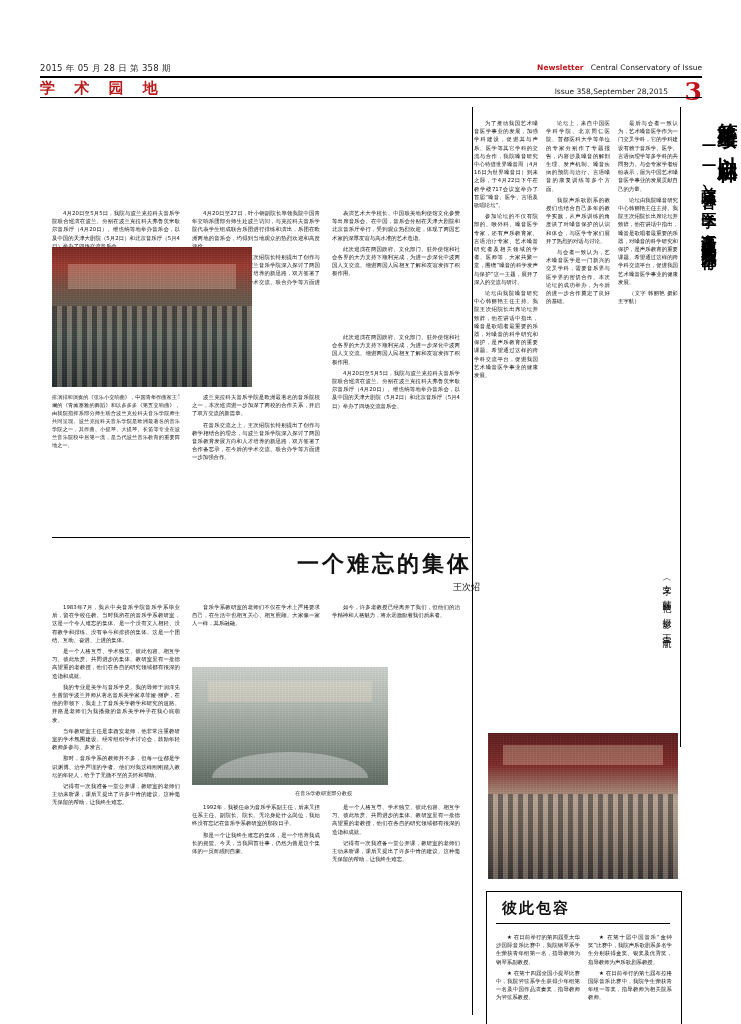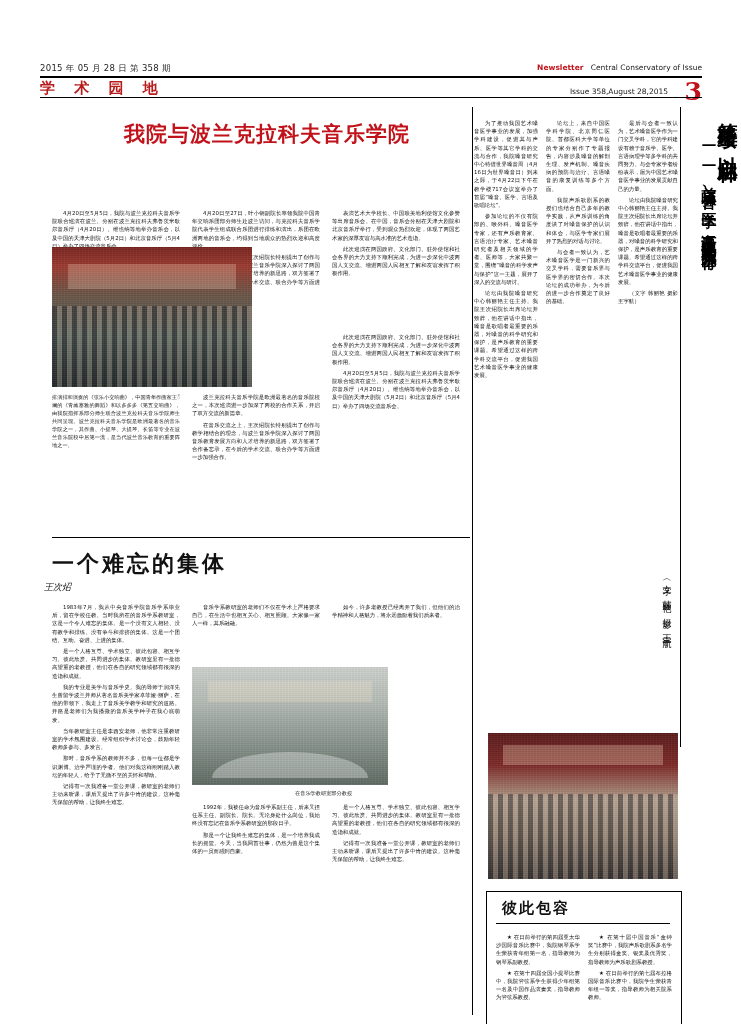"Issue 358,August 28,2015" div.mh-issue { text: 358,August -> 358,September }
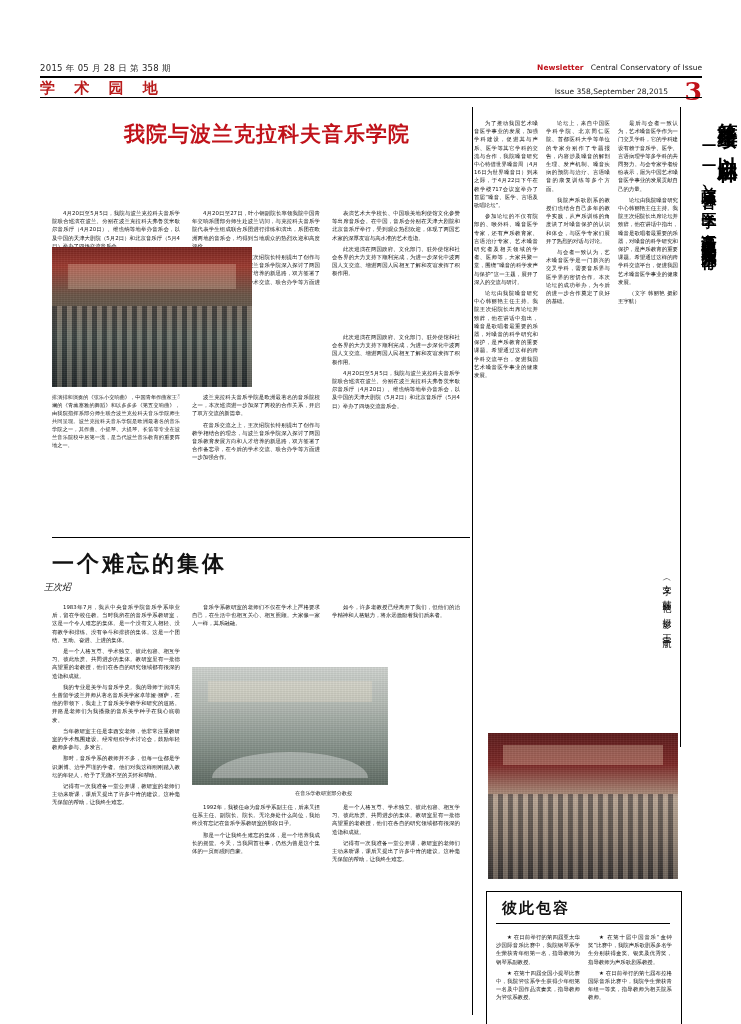"我院与波兰克拉科夫音乐学院" div { html: <div>我院与波兰克拉科夫音乐学院</div> -> none }
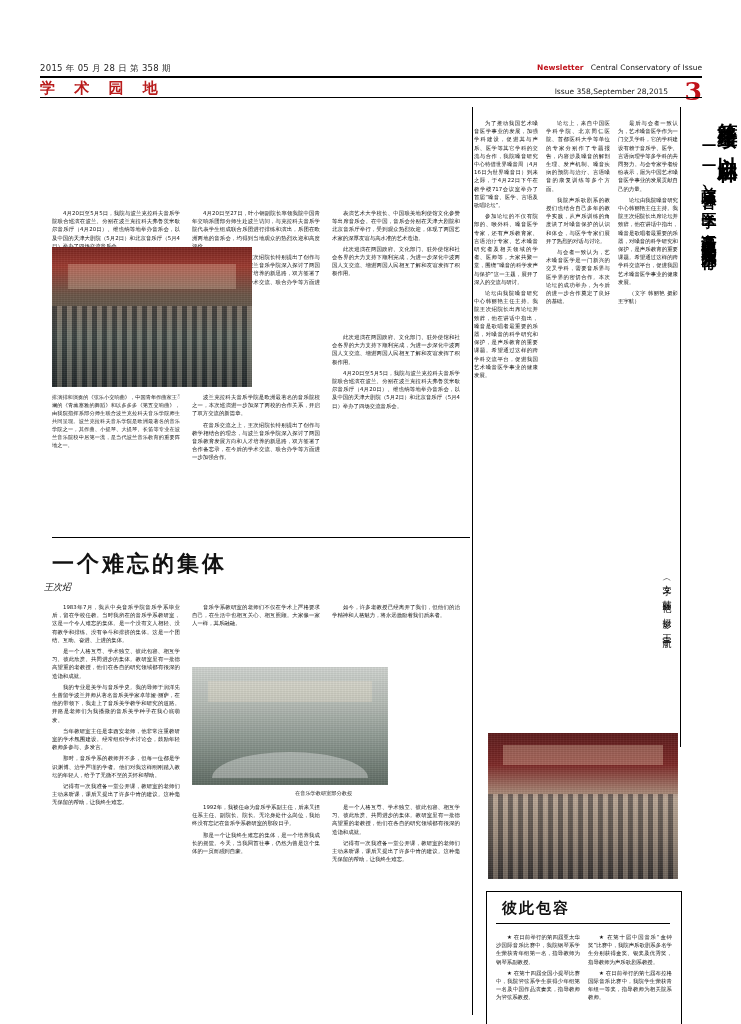"一个难忘的集体" .a2-title { text-align: left -> right }
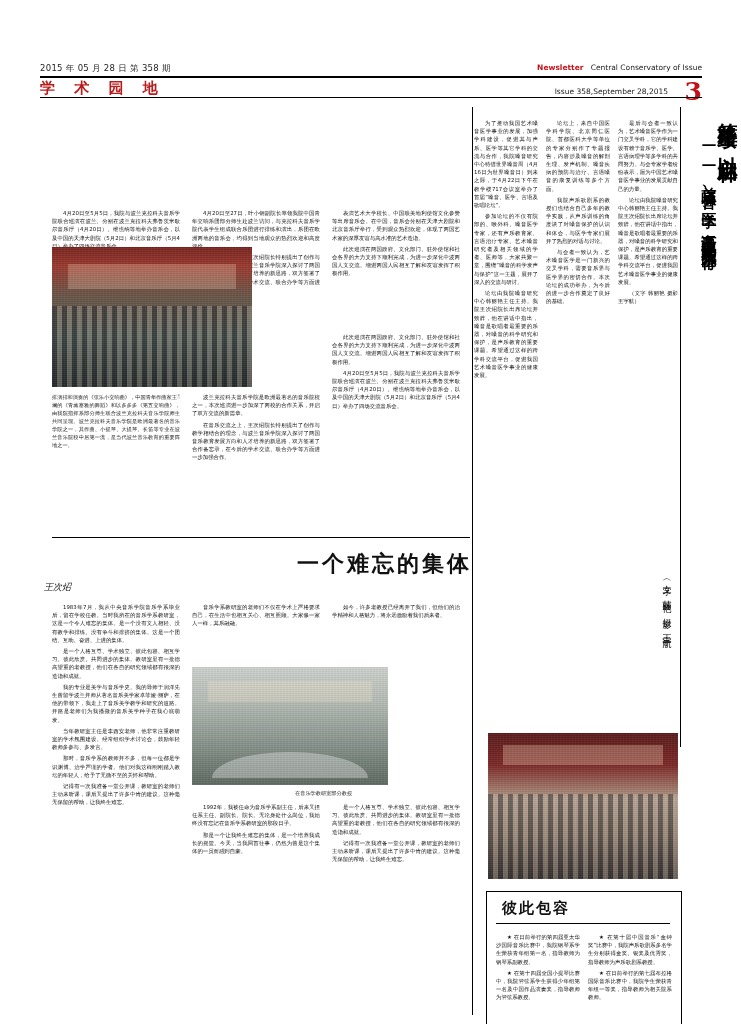"王次炤" .a2-author { font-style: italic -> none; left: 4px -> 20px; text-align: left -> right }
